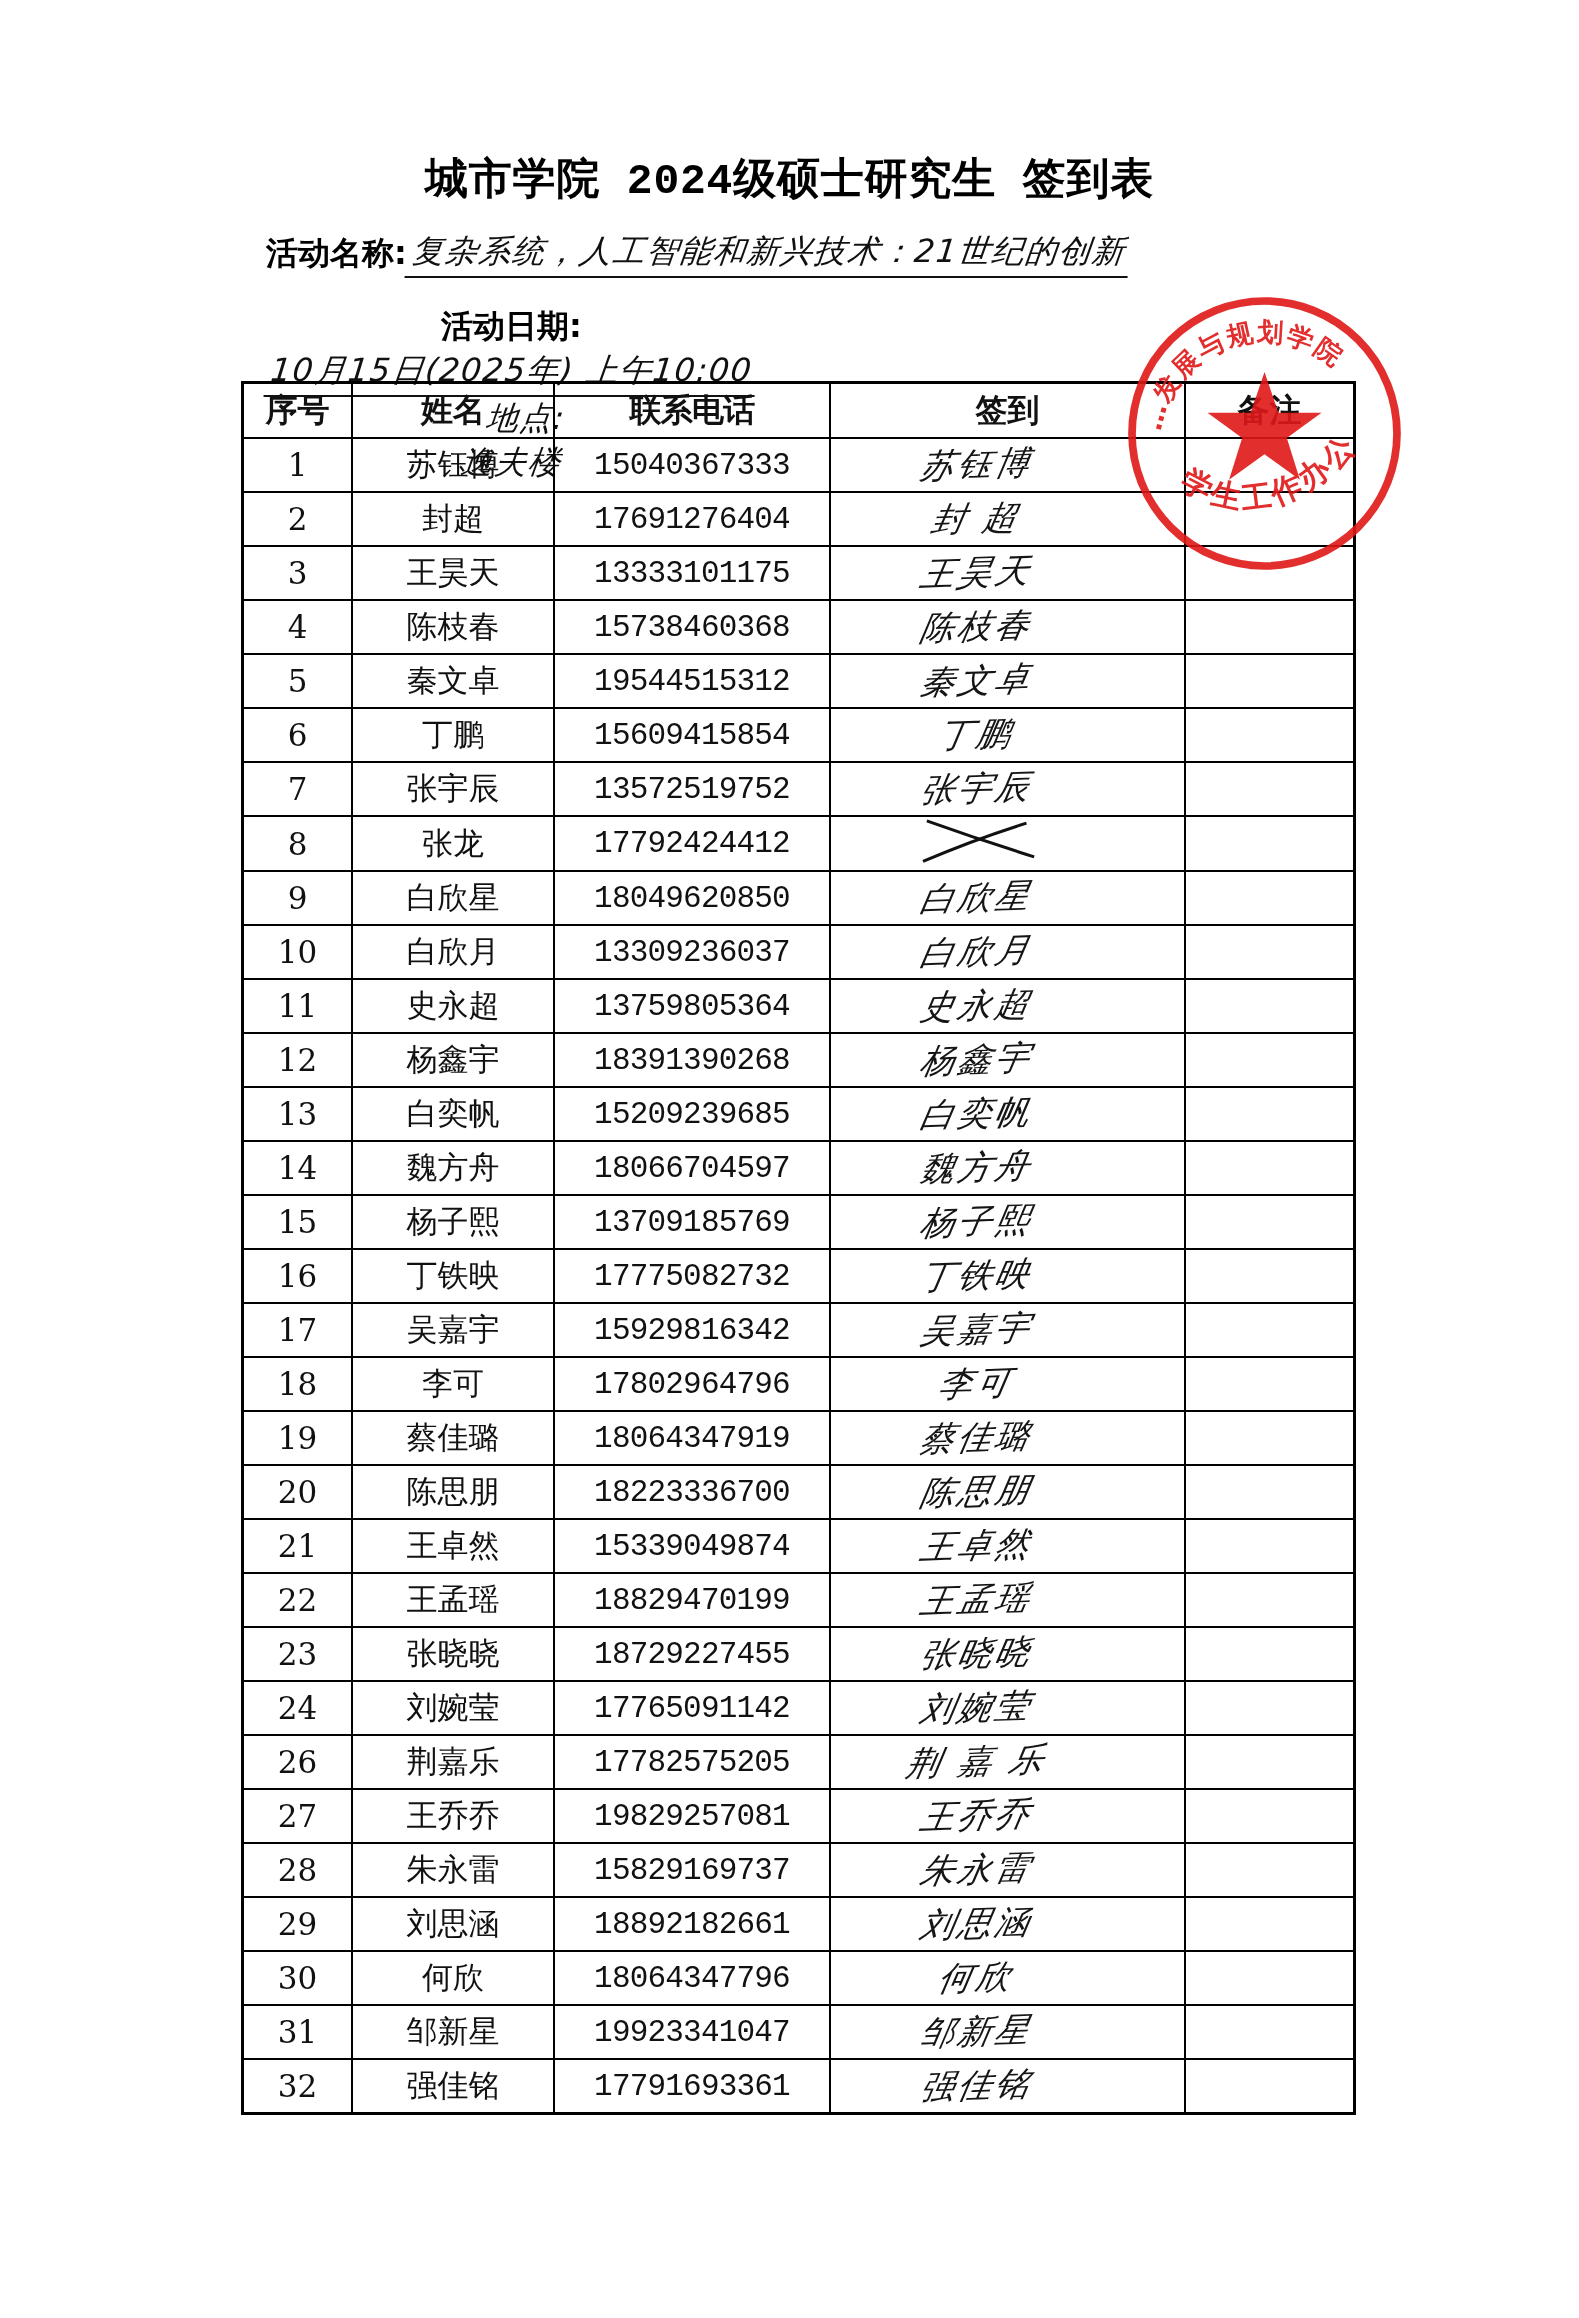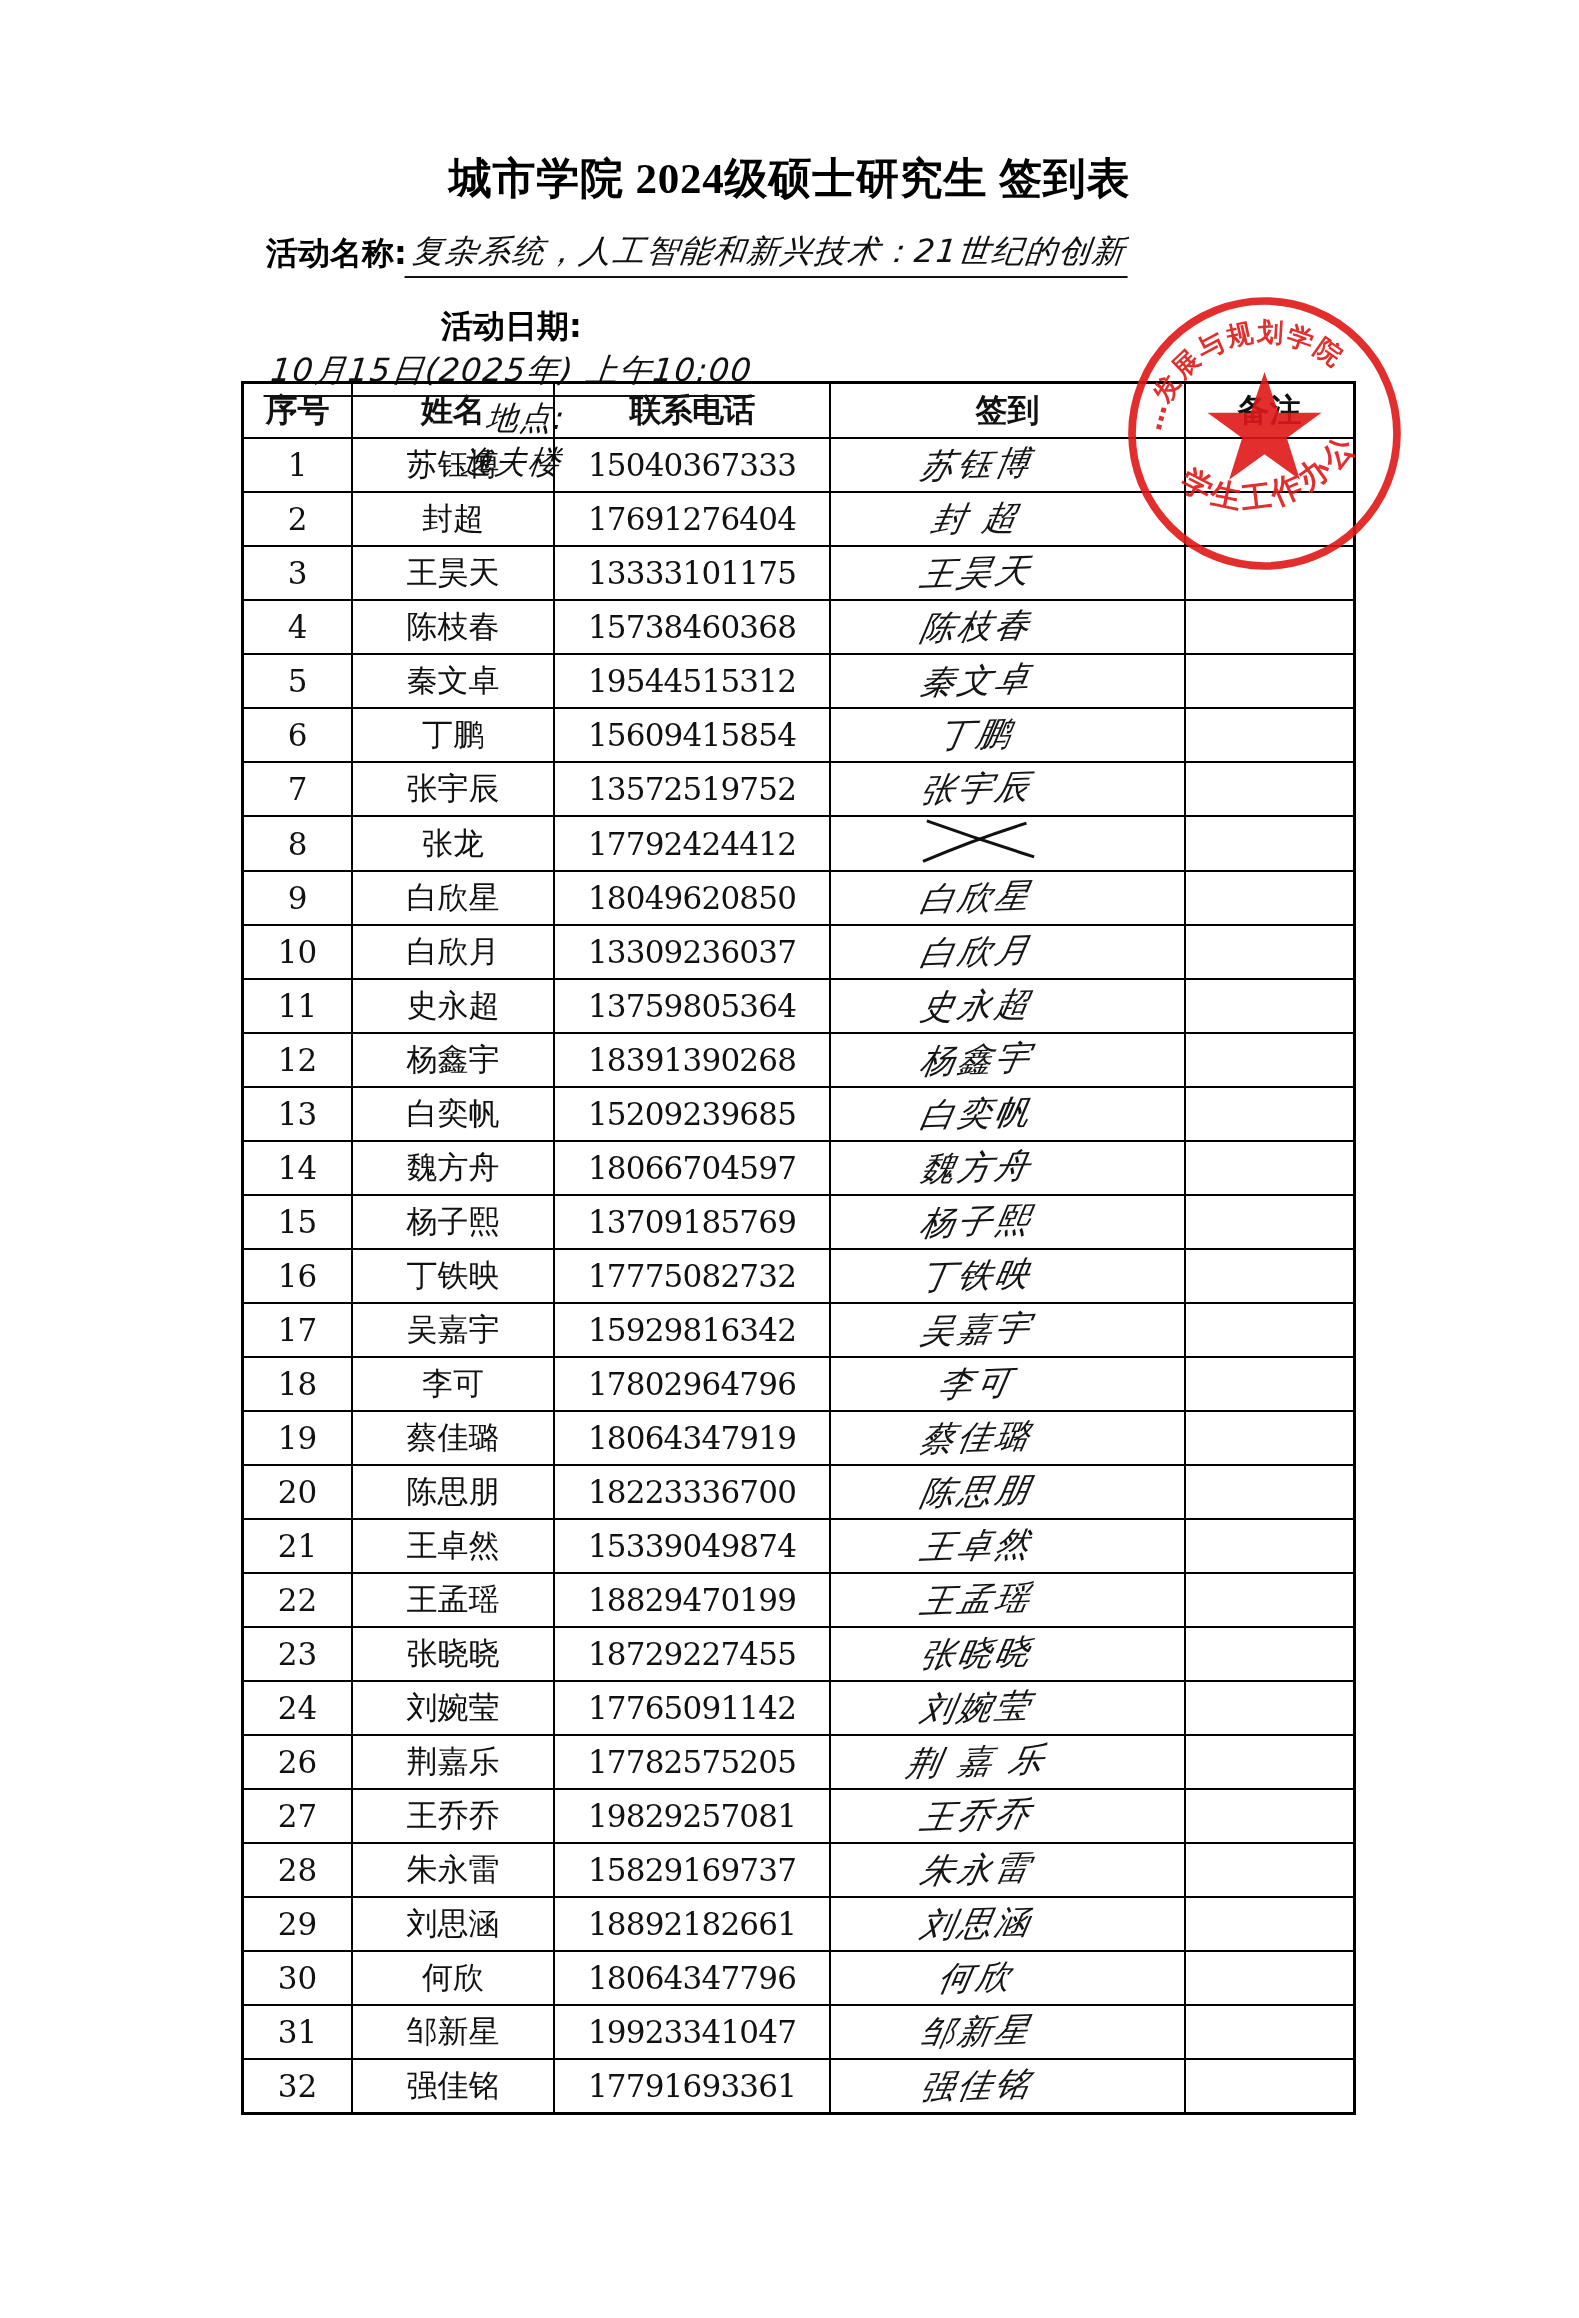"城市学院 2024级硕士研究生 签到表" .title { font-family: Liberation Serif, serif -> Liberation Mono, monospace }
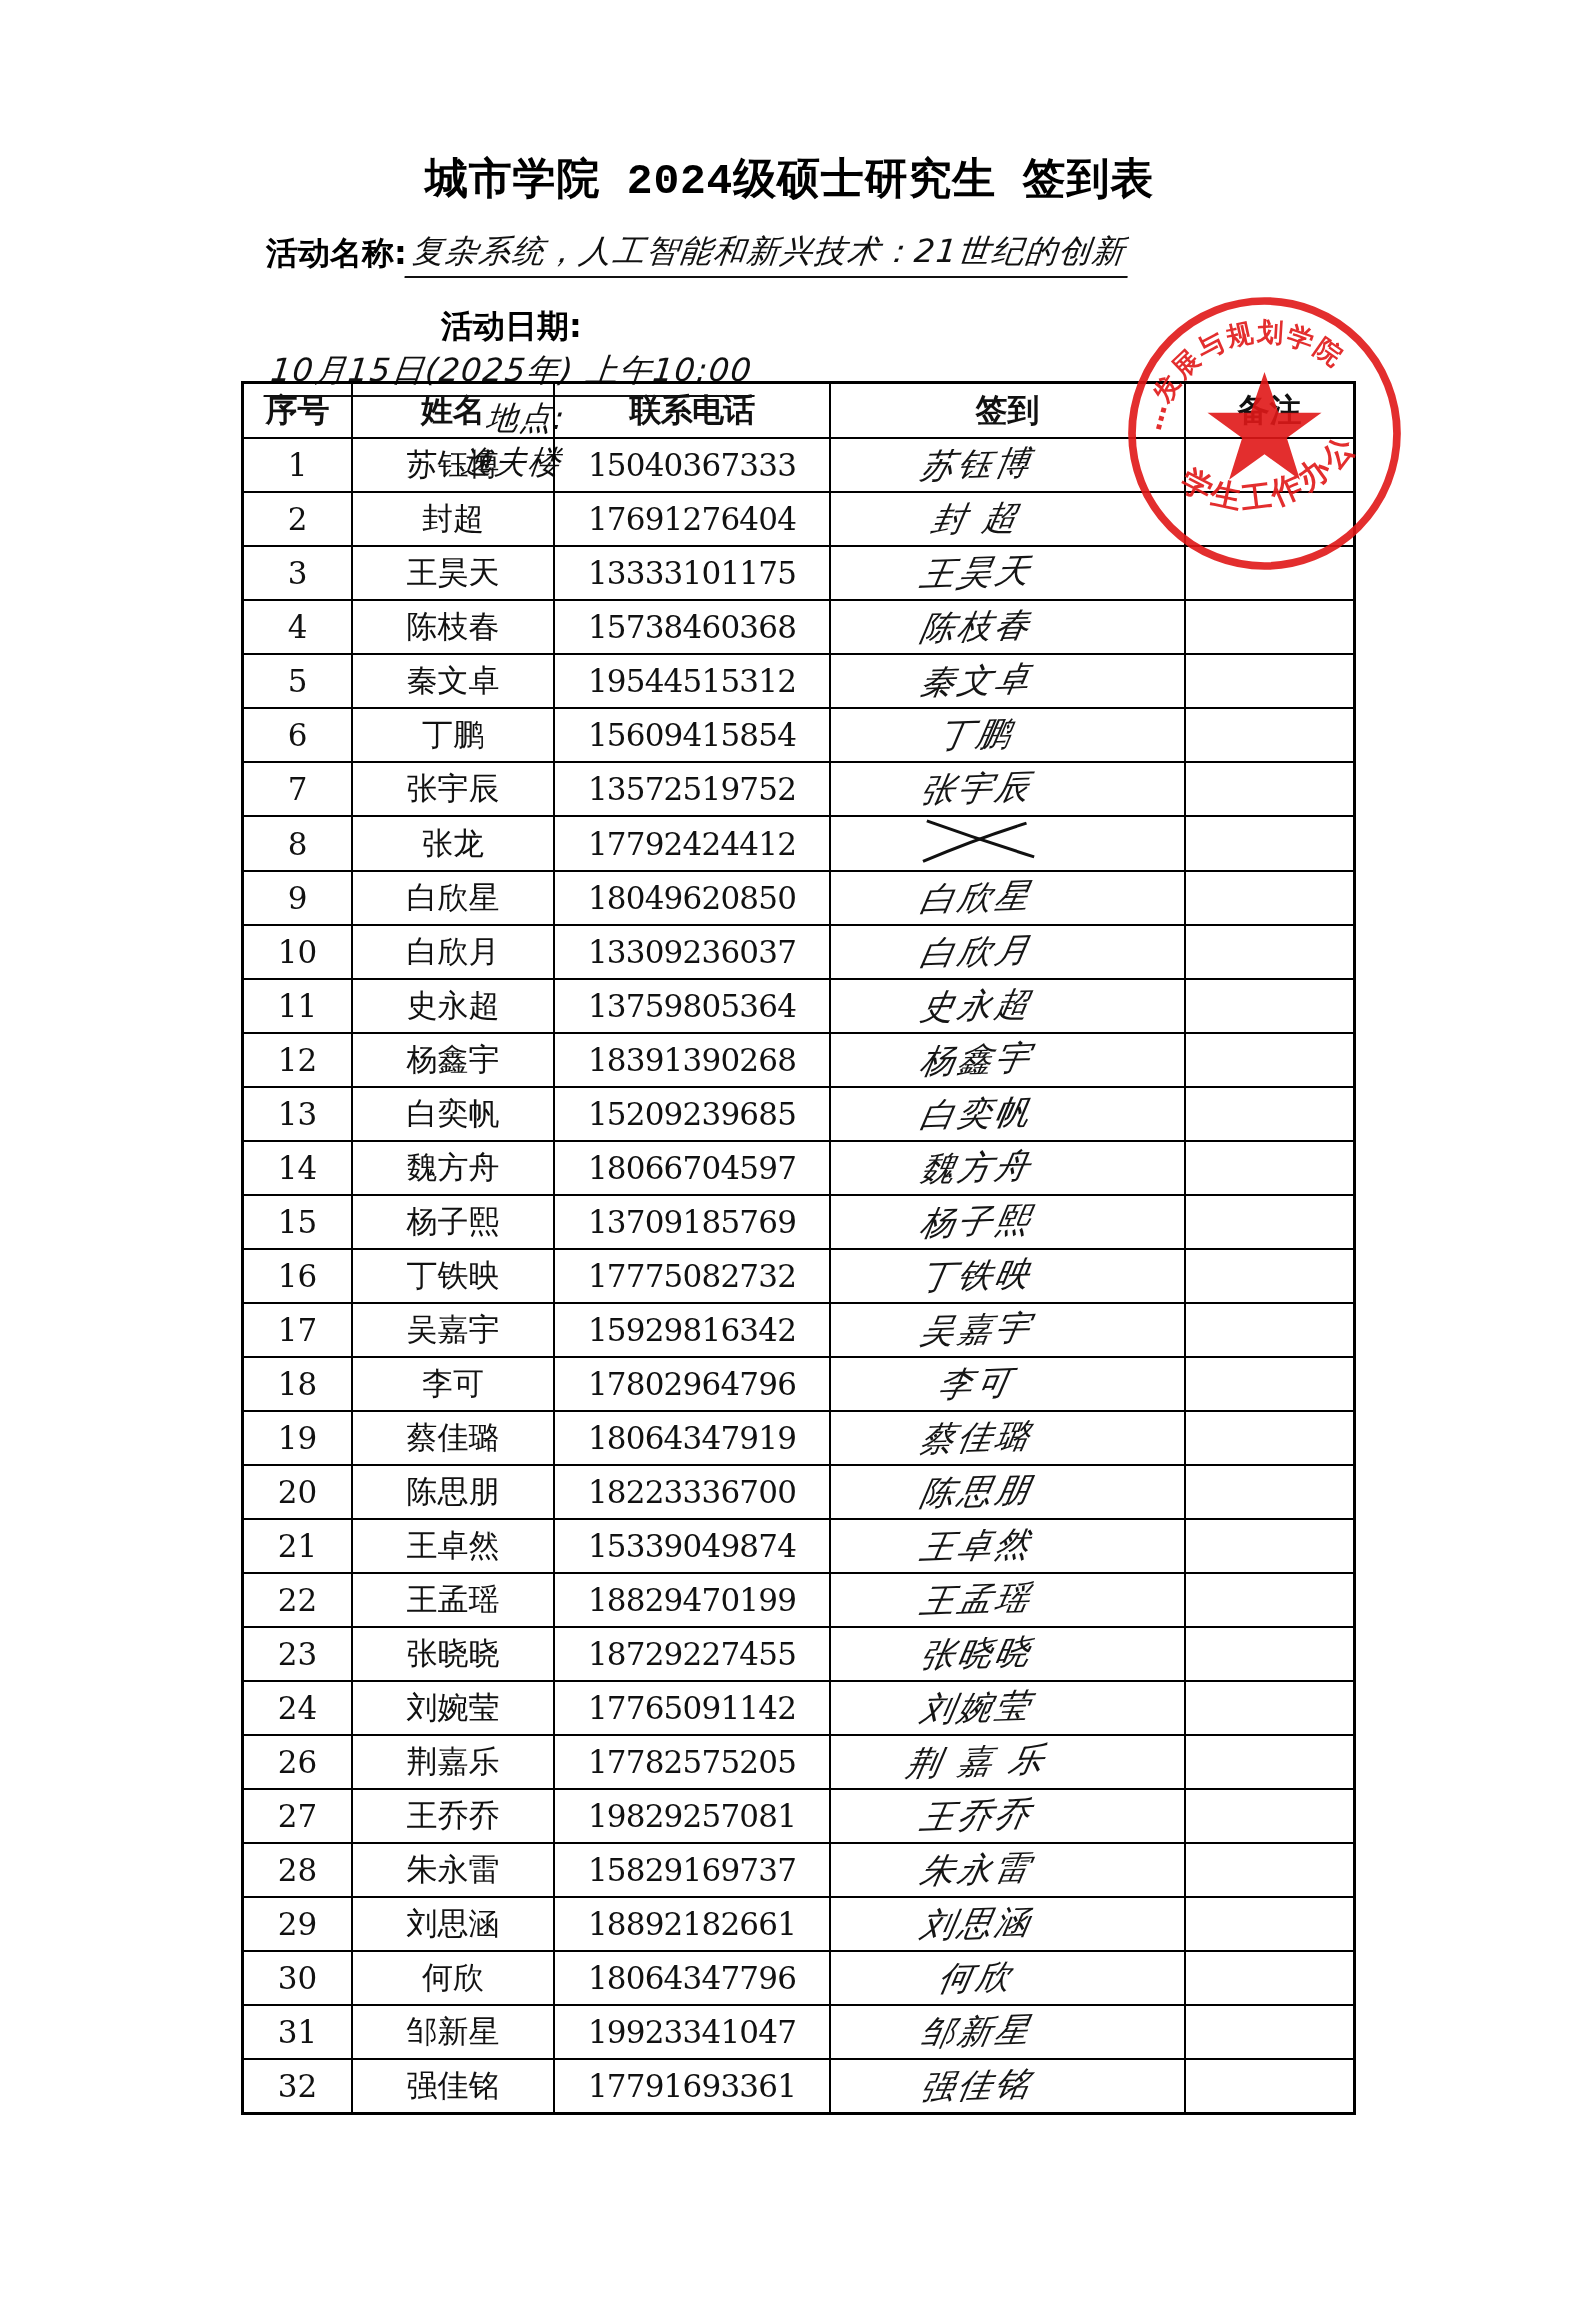"15040367333" .c-phone { font-family: none -> Liberation Mono, monospace }
